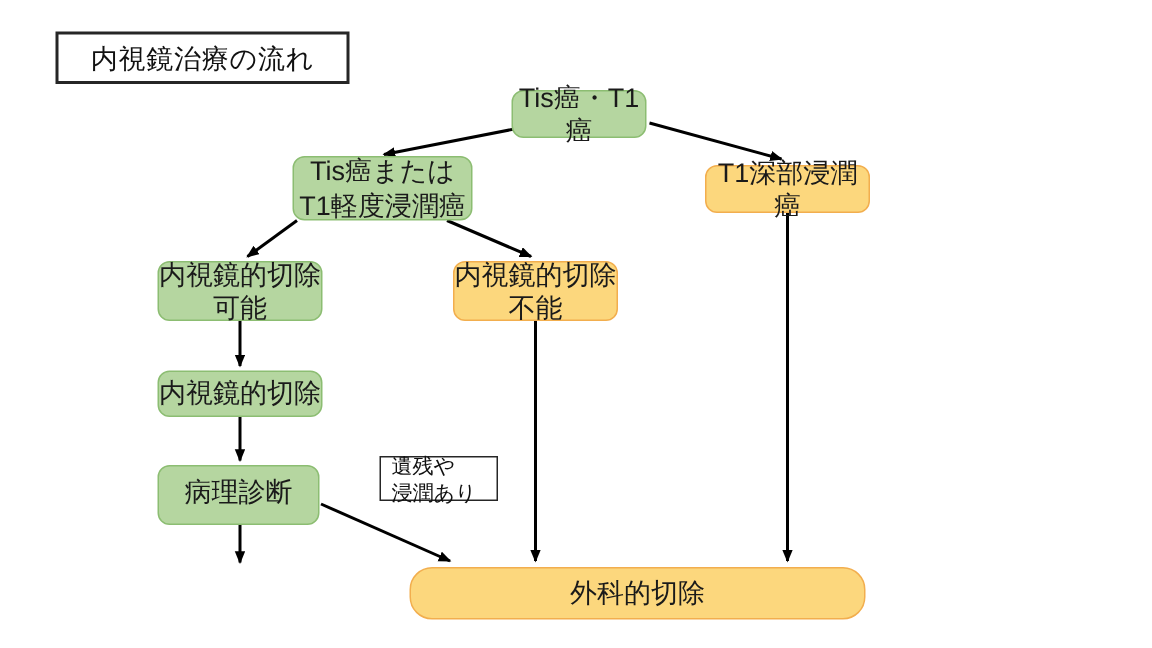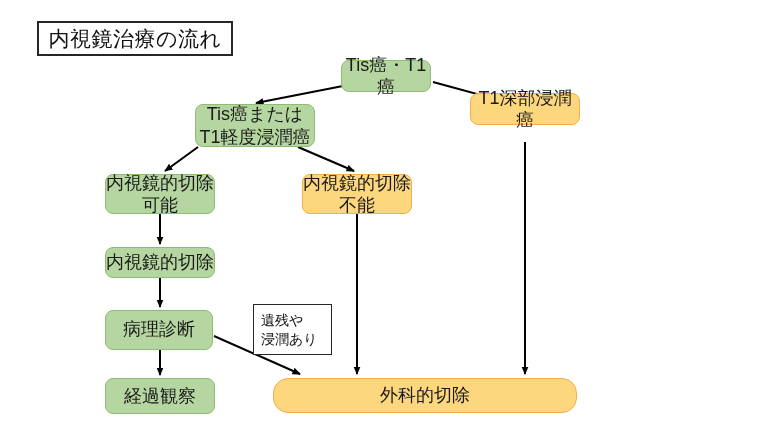"内視鏡治療の流れ" .title-box { font-size: 21px -> 18px }
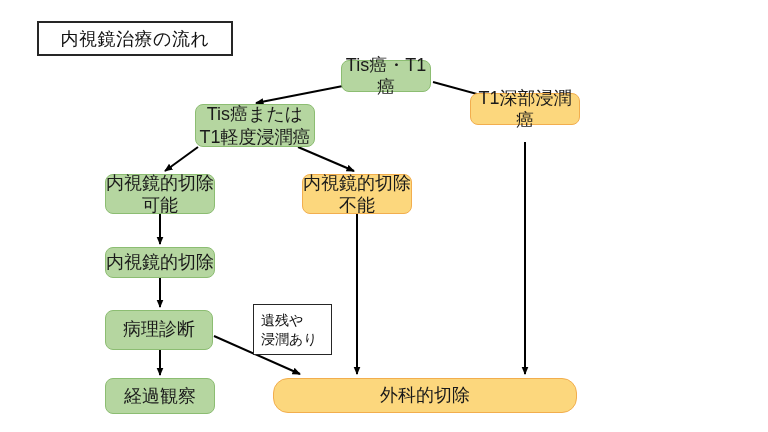"T1深部浸潤癌" div.node { top: 93px -> 110px }
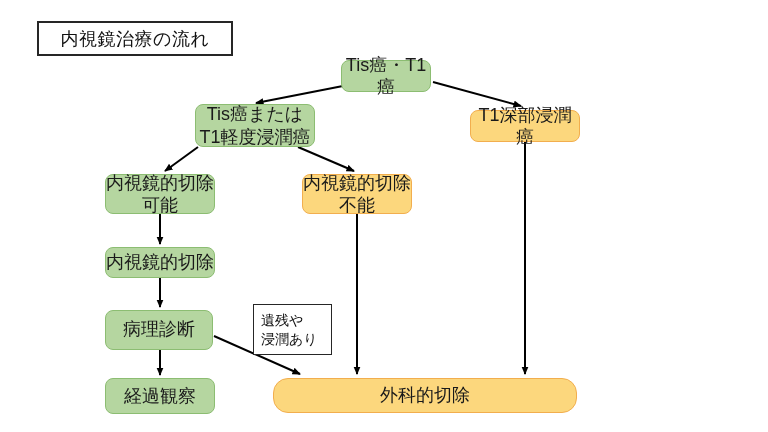"遺残や" .edge-label { height: 51px -> 30px }
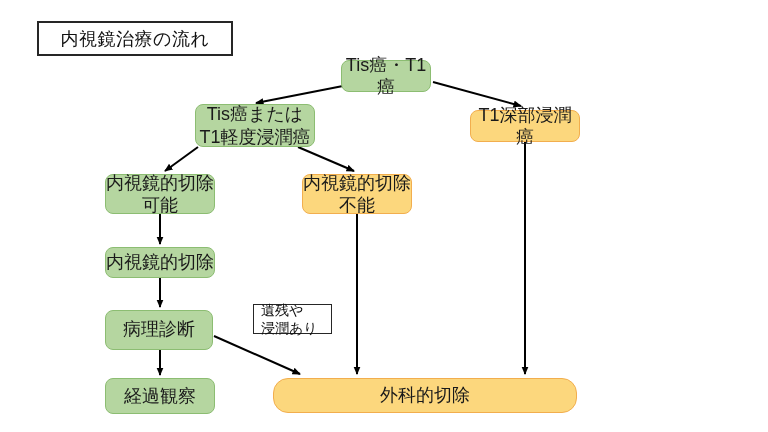"経過観察" div.node { html: <div>経過観察</div> -> none }
